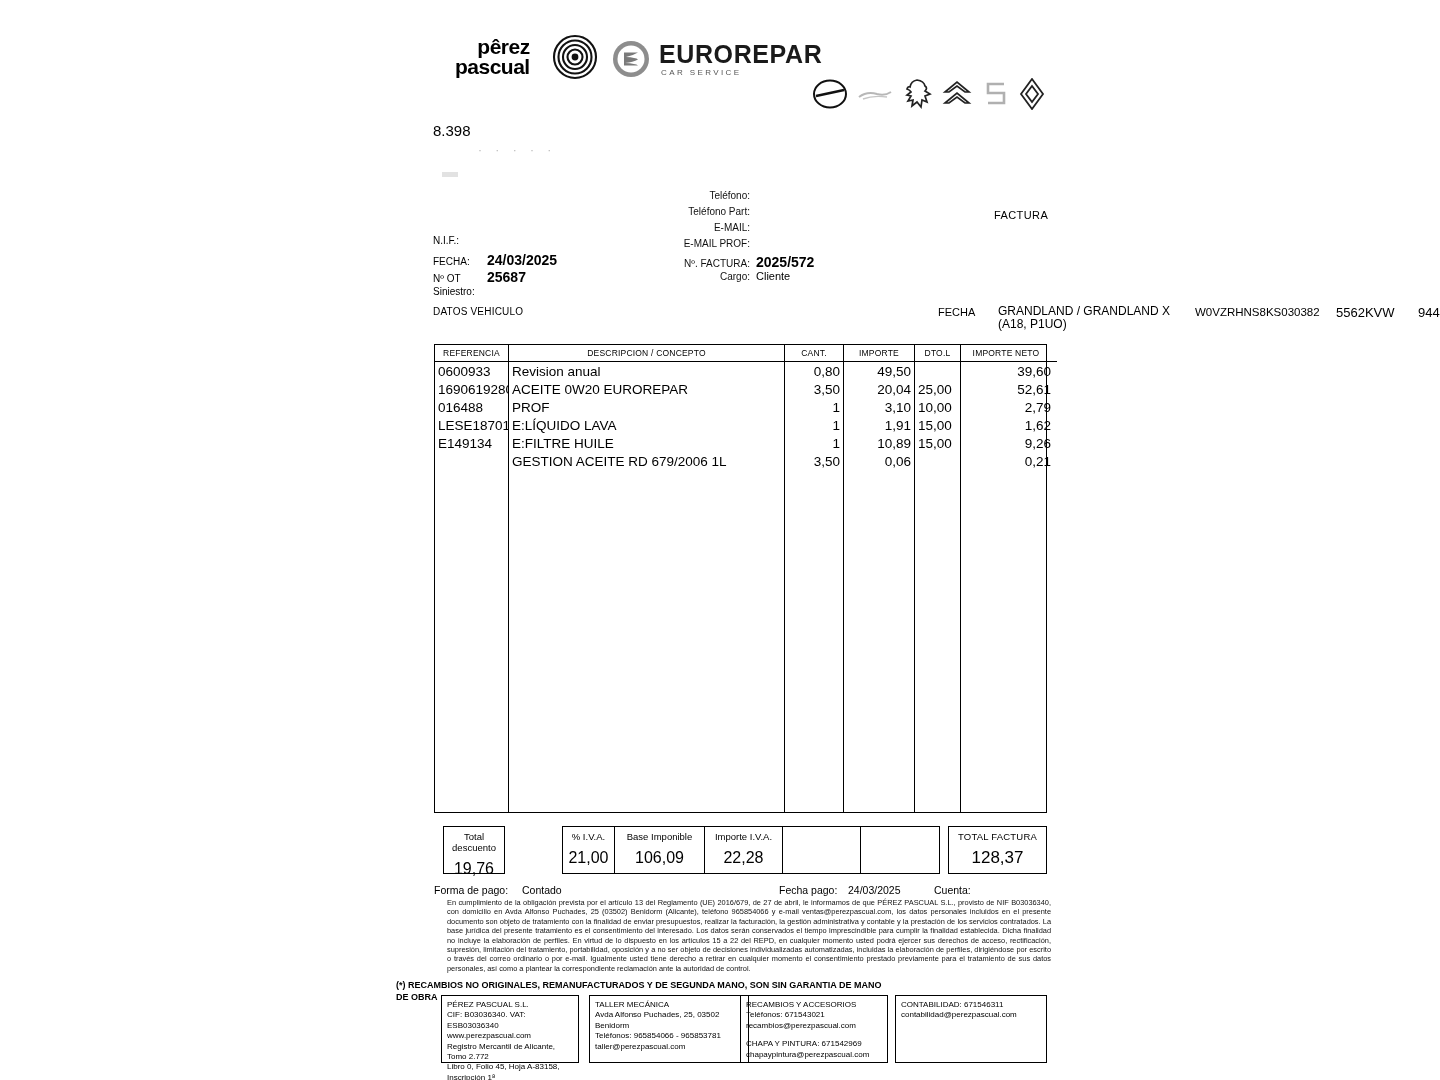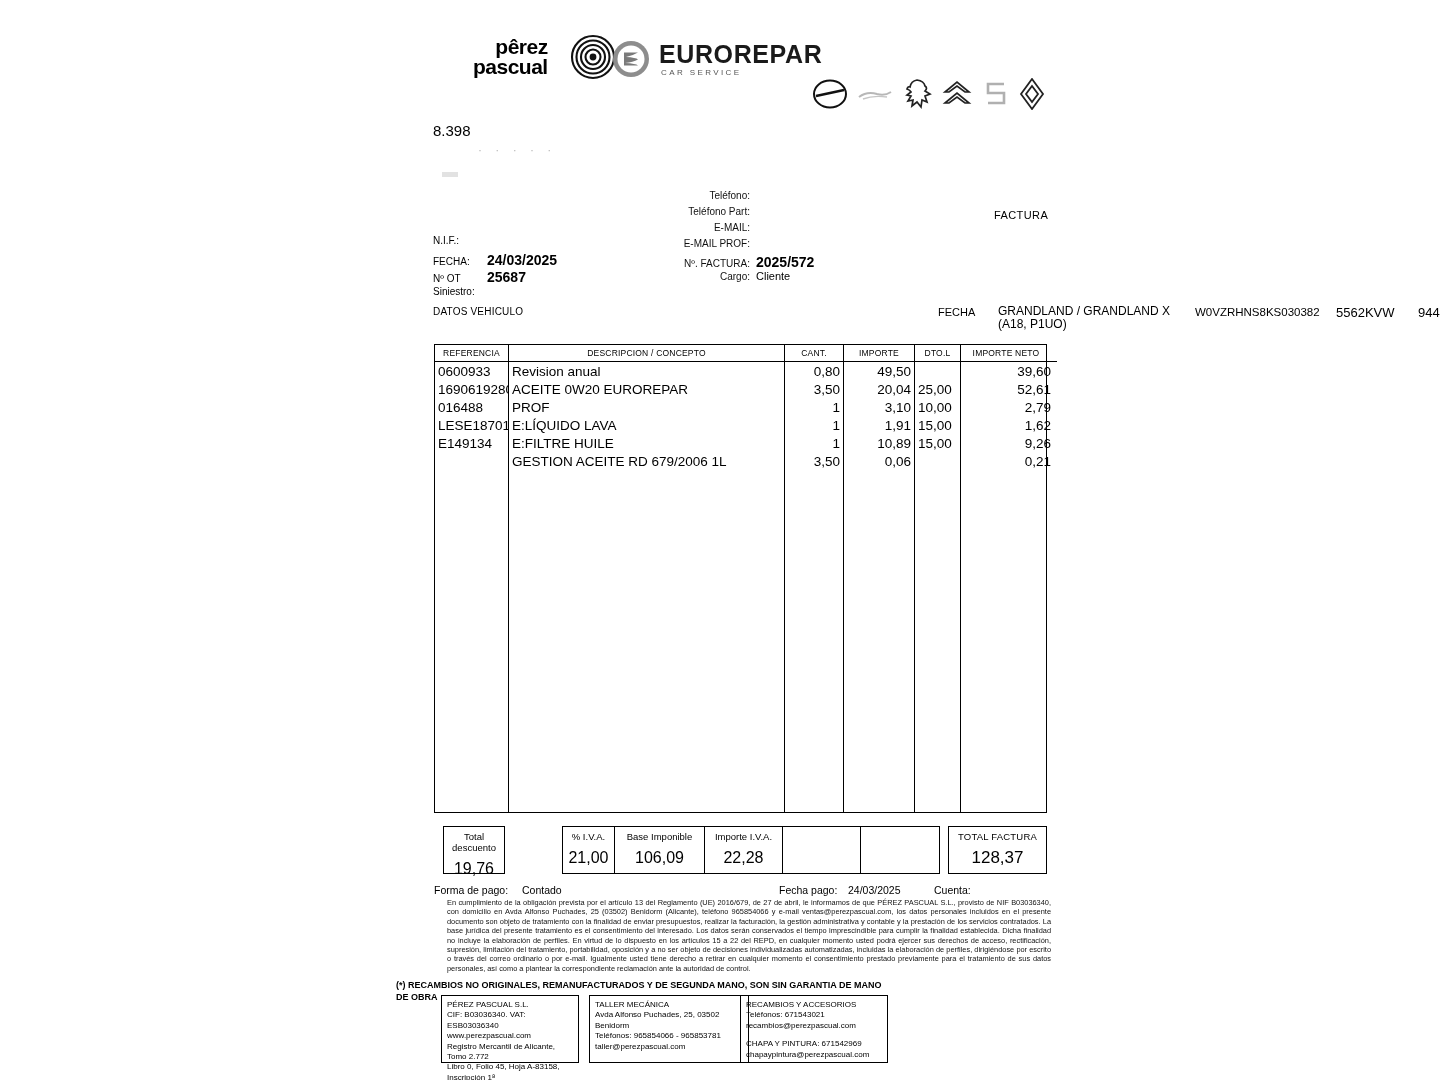"pêrez" .logo-perez { margin-left: 18px -> none }
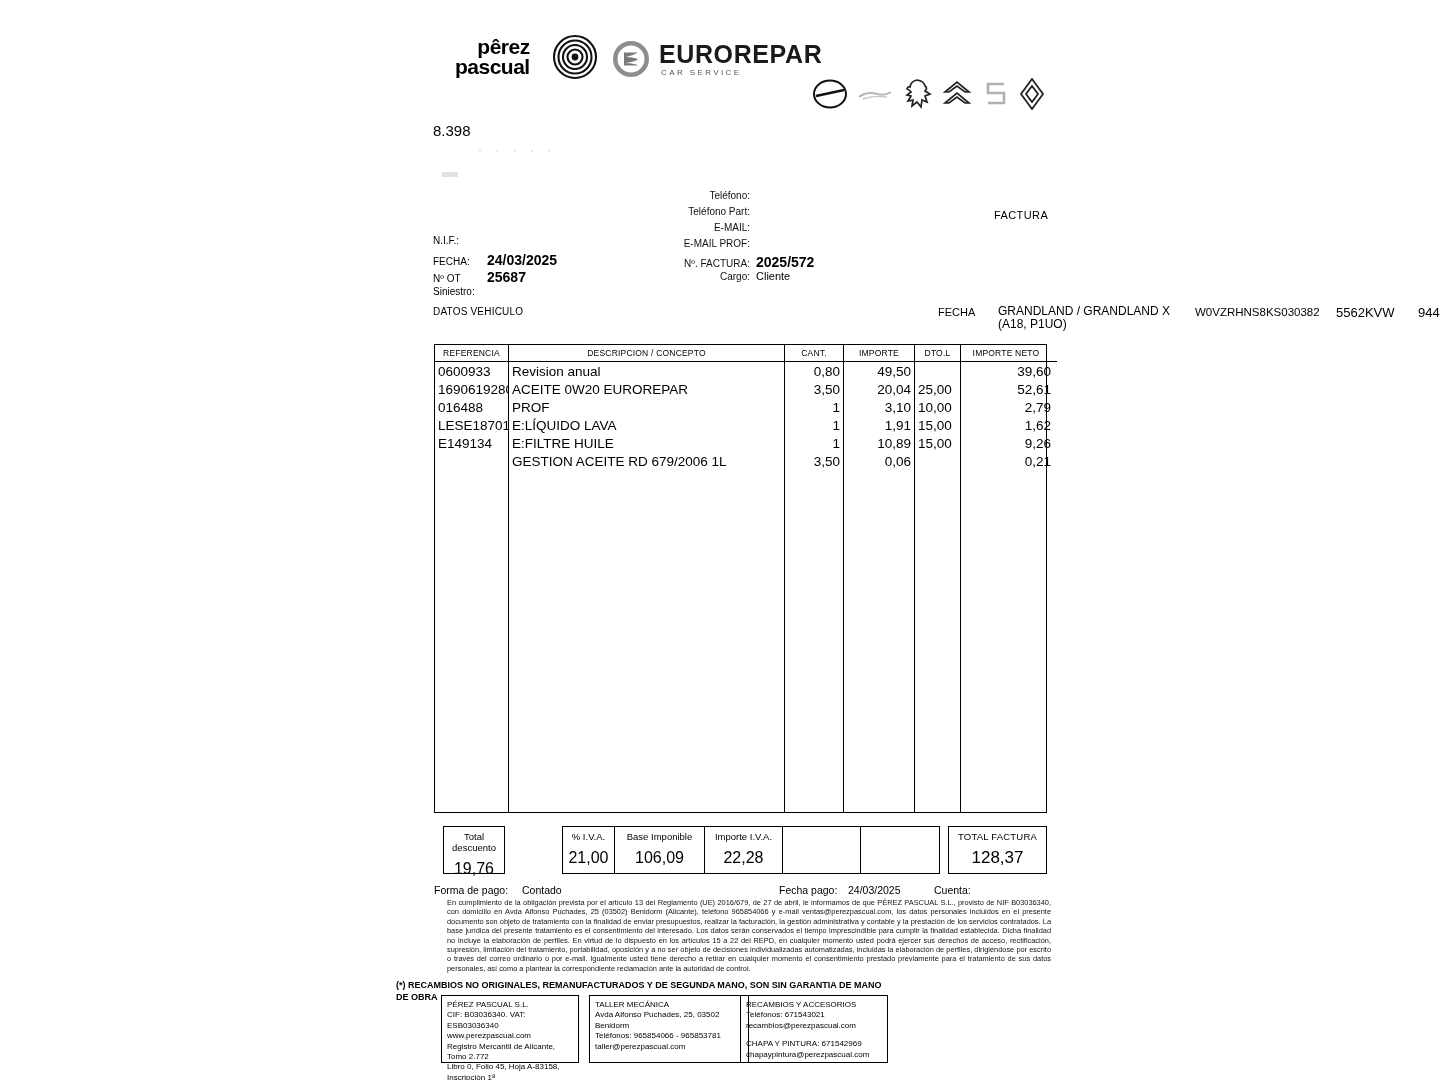"CONTABILIDAD: 671546311" div.fbox { html: none -> <div> <span>CONTABILIDAD: 671546311</span> <span>contabilidad@perezpascual.com</span> </div> }
